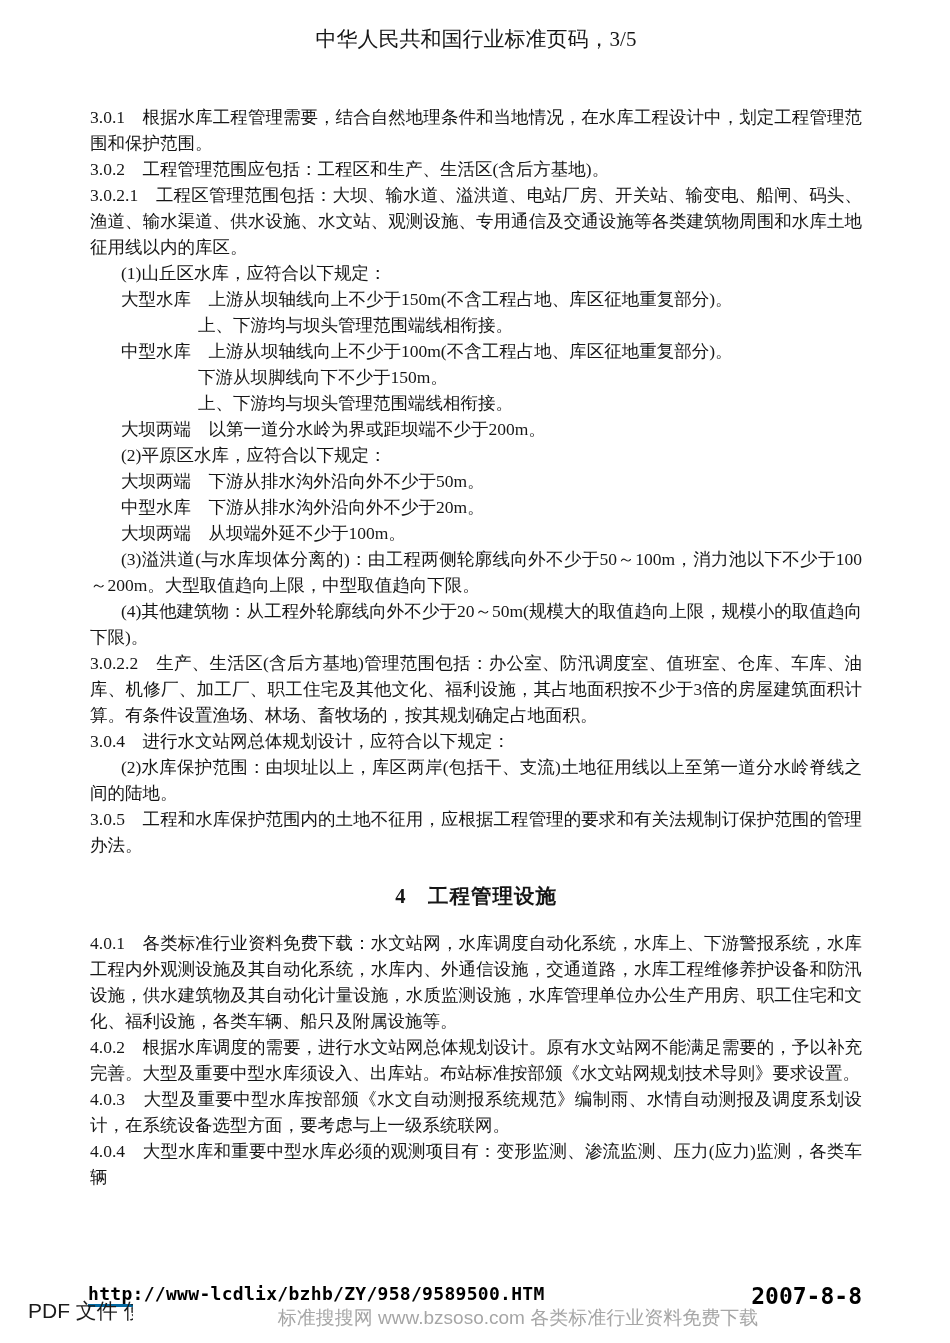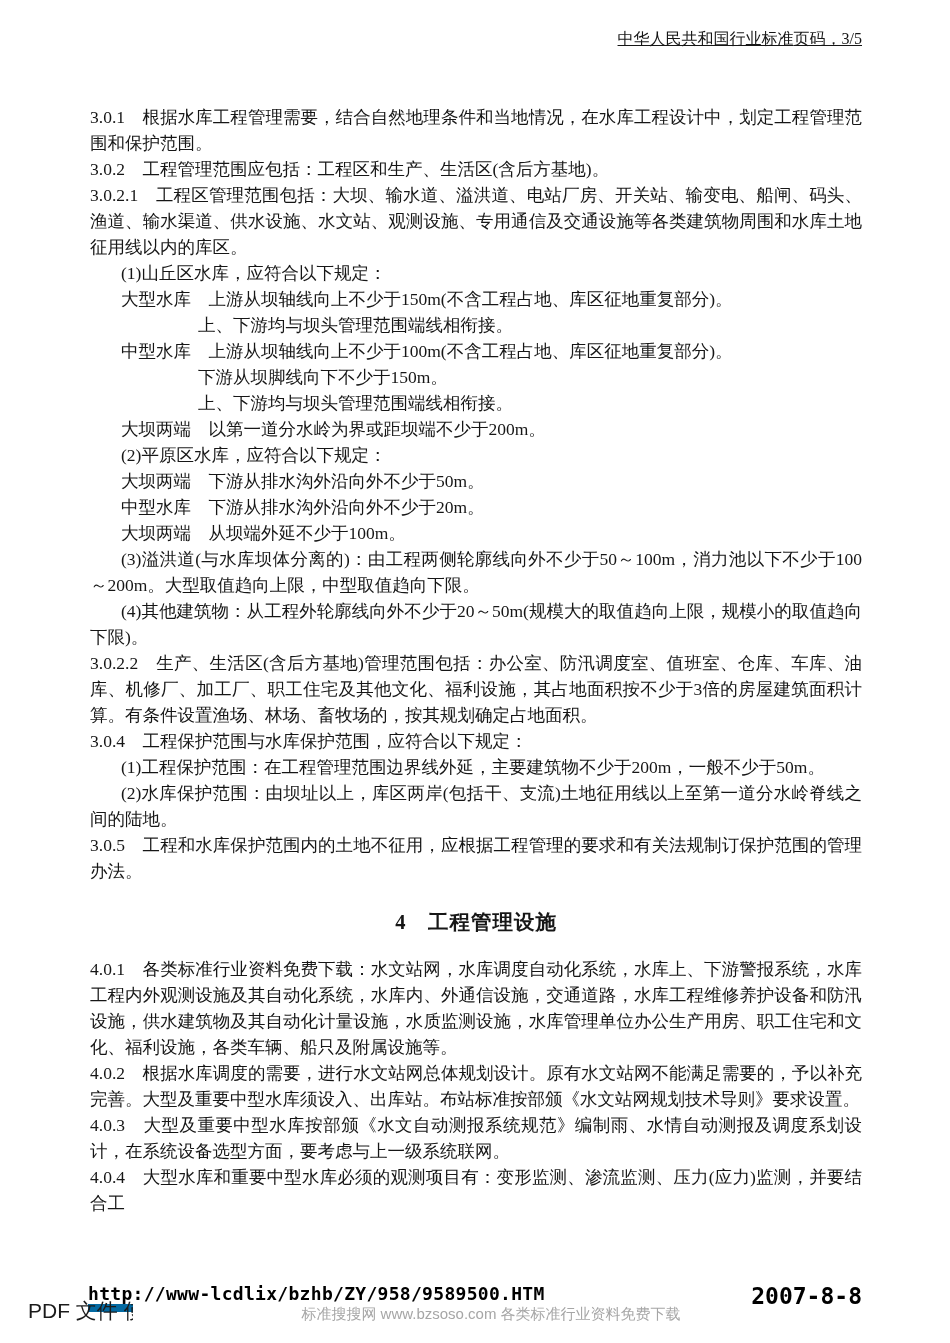"中华人民共和国行业标准" .hdr { font-size: 16px -> 21px; justify-content: flex-end -> center; text-decoration: underline -> none }
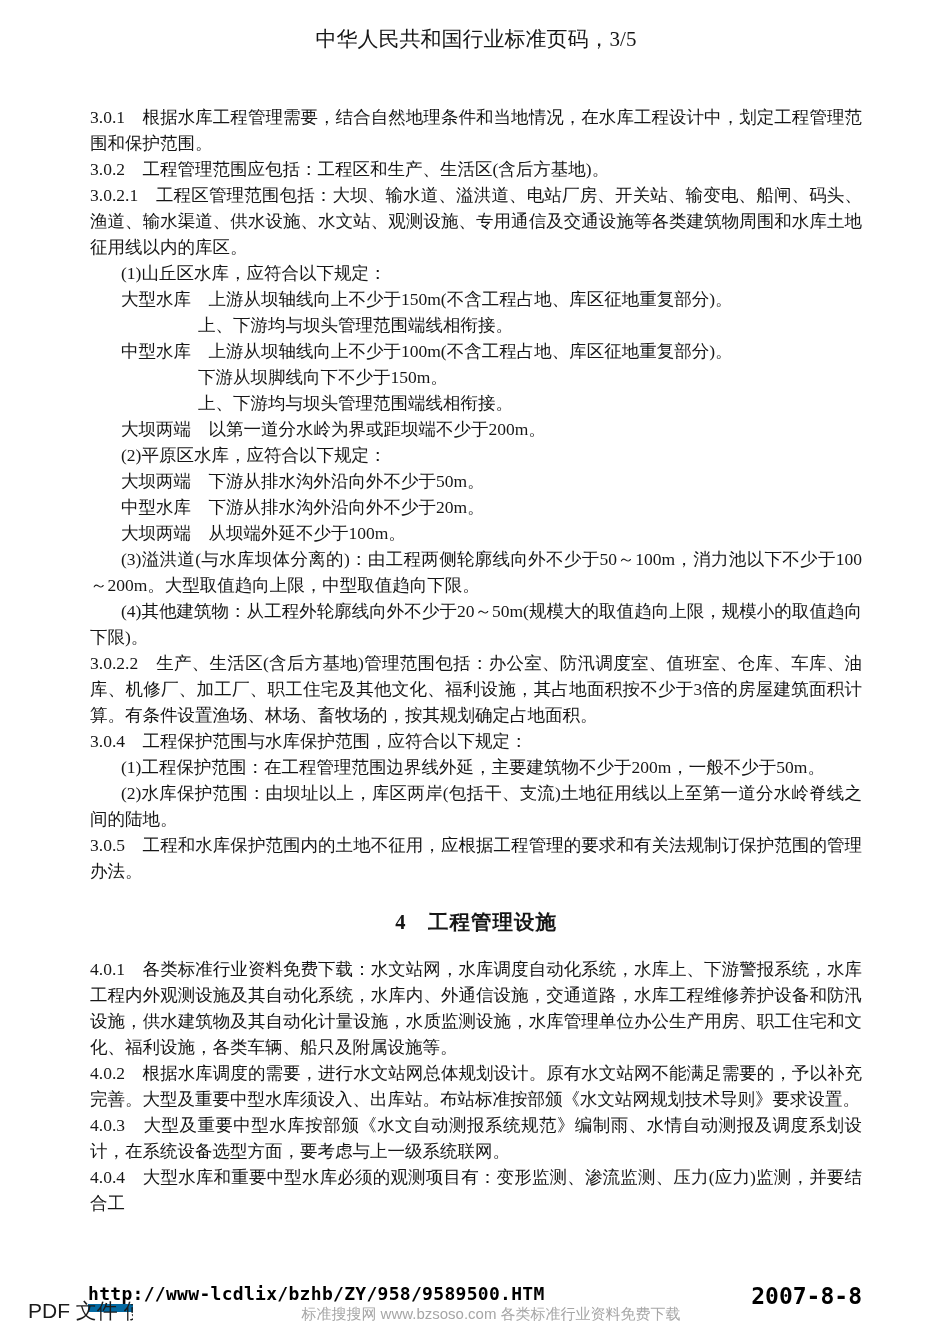"3.0.4 工程保护范围与水库保护范围，应符合以下规定：" p.p0 { text: 工程保护范围与水库保护范围 -> 进行水文站网总体规划设计 }
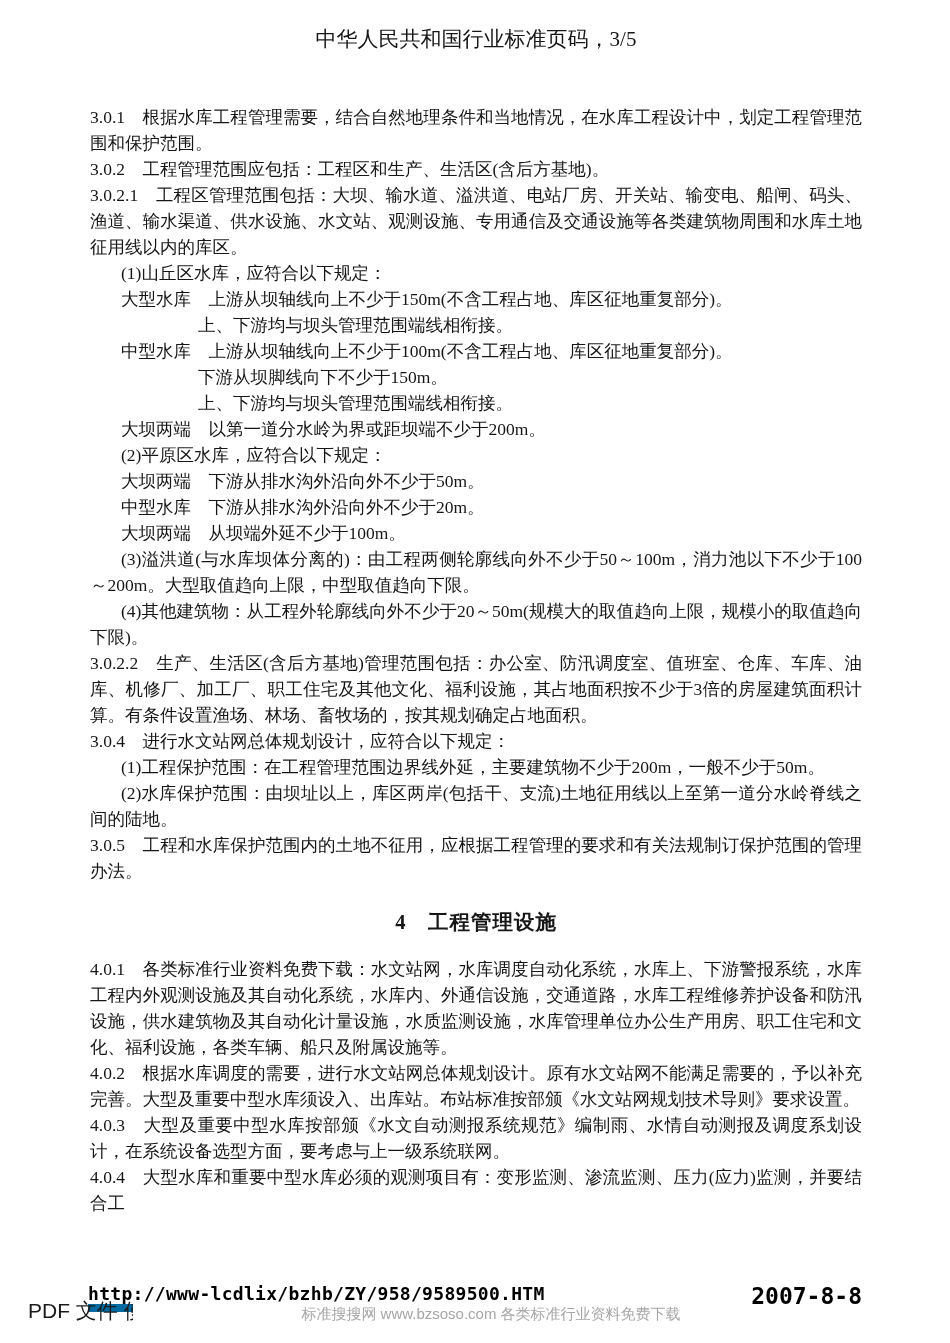"(1)工程保护范围：在工程管理范围边界线外延，主要建筑物不少于200m，一般不少" p.p1 { html: <p>(1)工程保护范围：在工程管理范围边界线外延，主要建筑物不少于200m，一般不少于50m。</p> -> none }
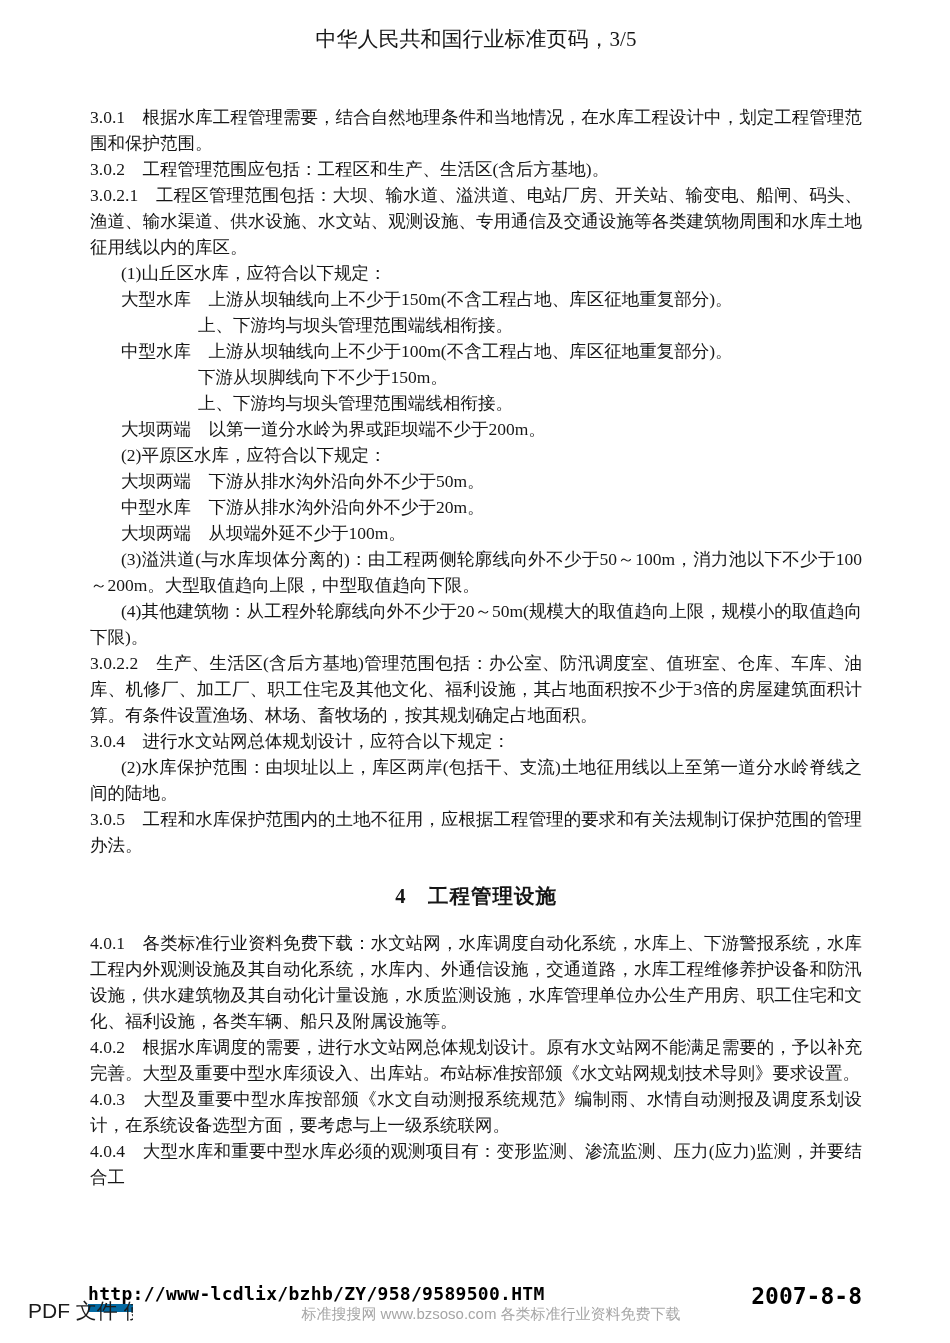"4.0.4" p.p0 { text: 并要结合工 -> 各类车辆 }
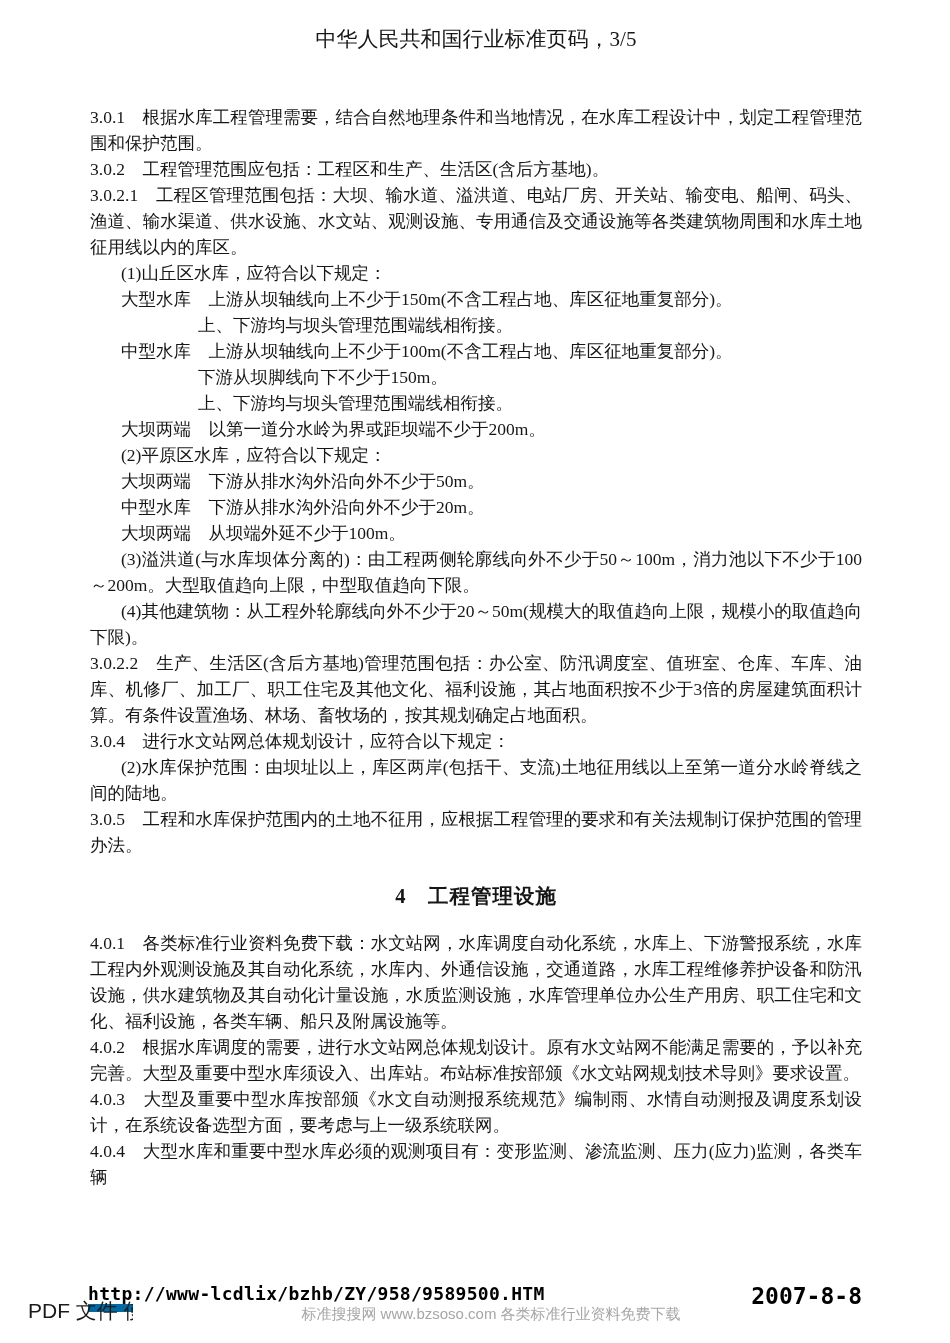"http" .url-prefix { border-bottom: 8px solid #0369a1 -> 3px solid #0369a1 }
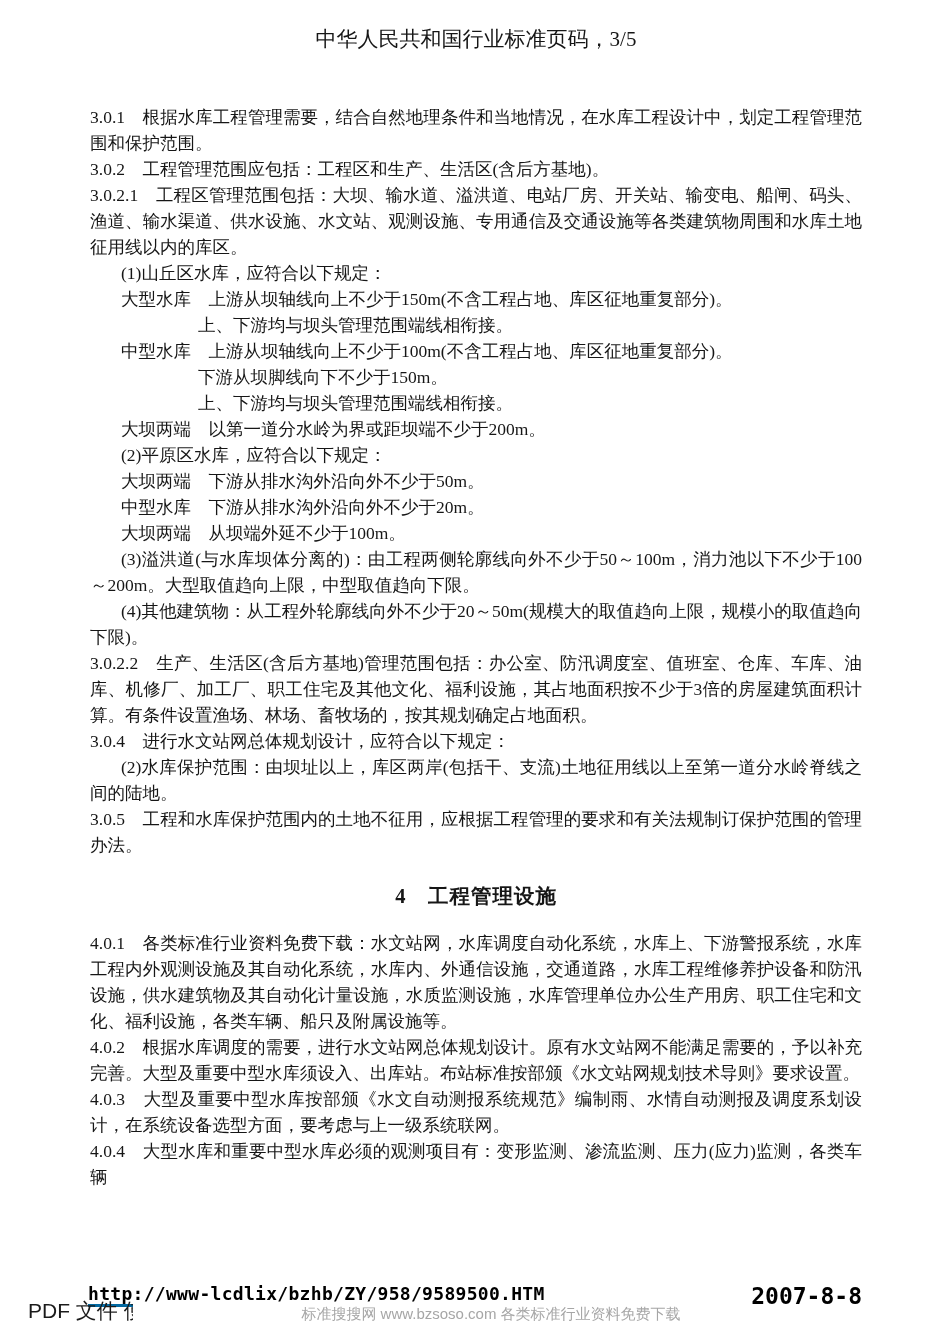"标准搜搜网 www.bzsoso.com 各类标准行业资料免费下载" .watermark { font-size: 15px -> 19px; margin-left: 16px -> 43px }
